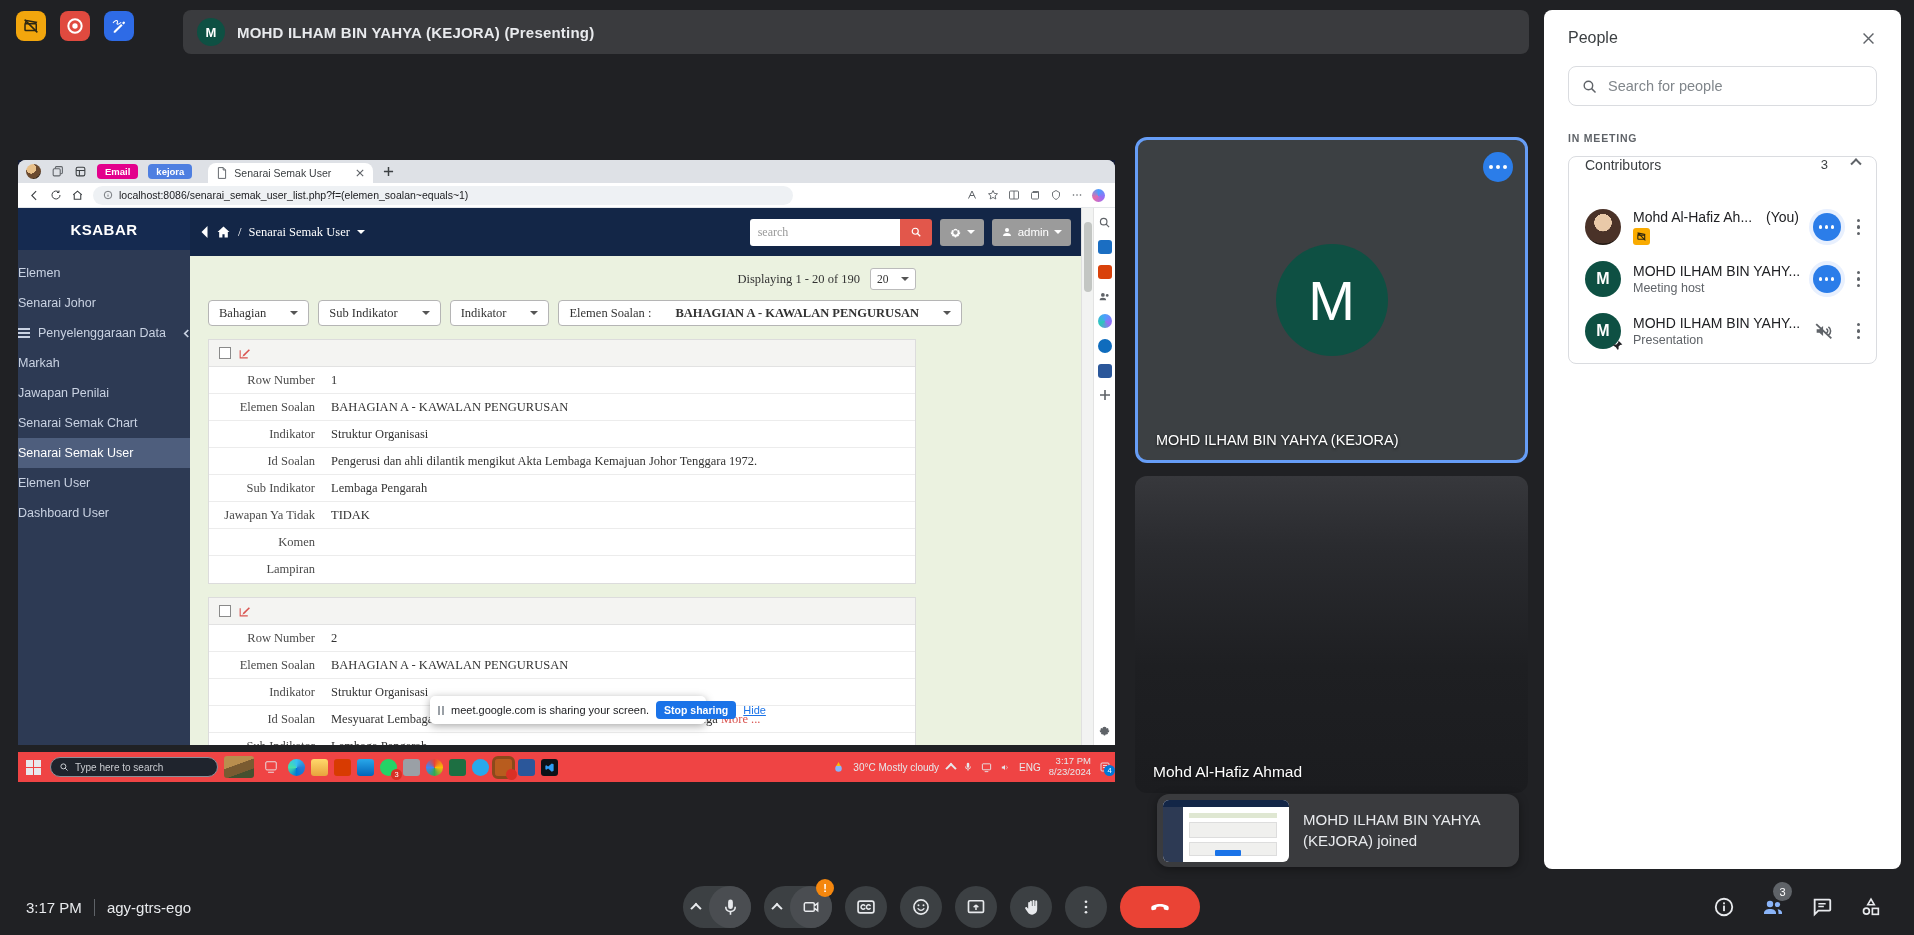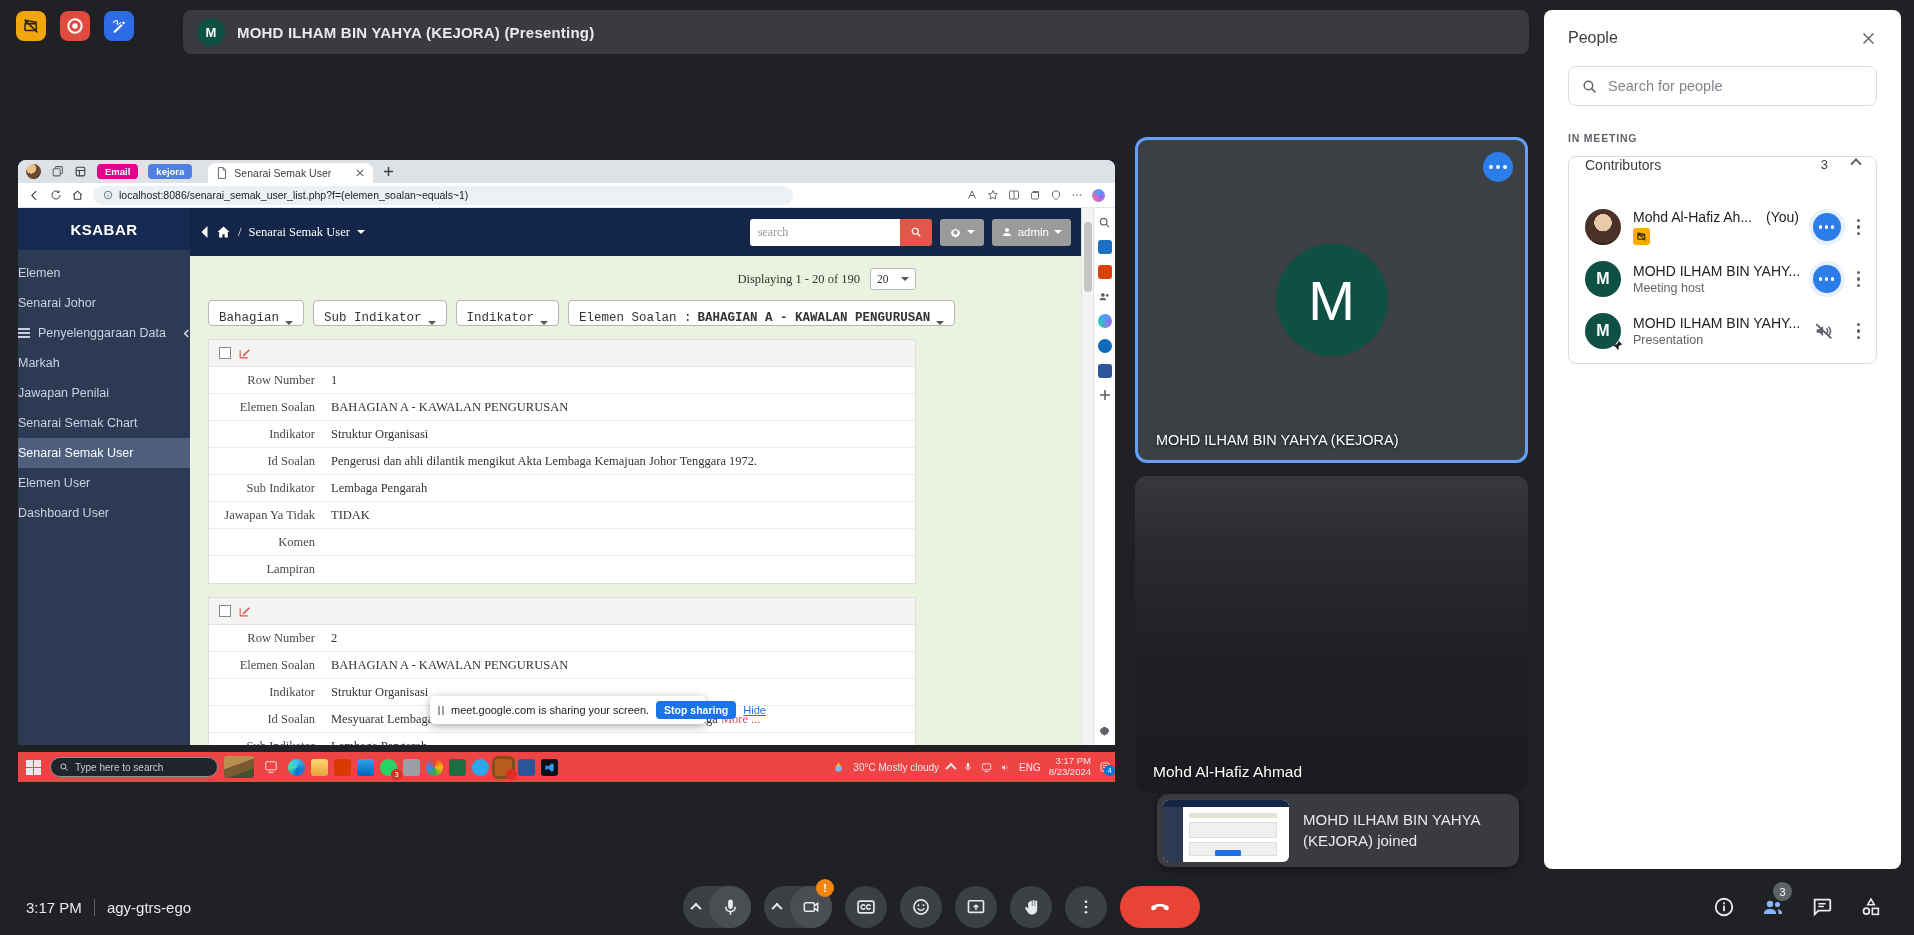"Bahagian" .fbtn { align-items: flex-end -> center; font-family: Liberation Mono, monospace -> Liberation Serif, serif; gap: 6px -> 24px }
